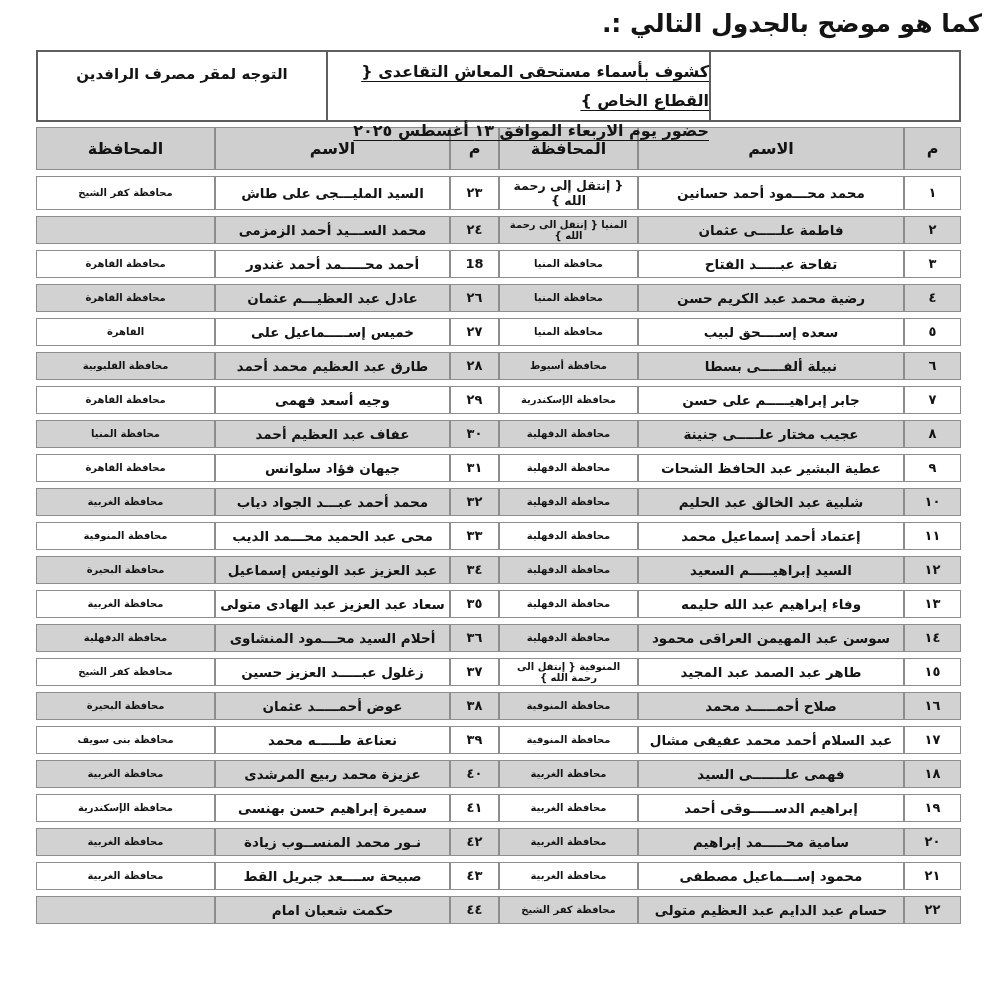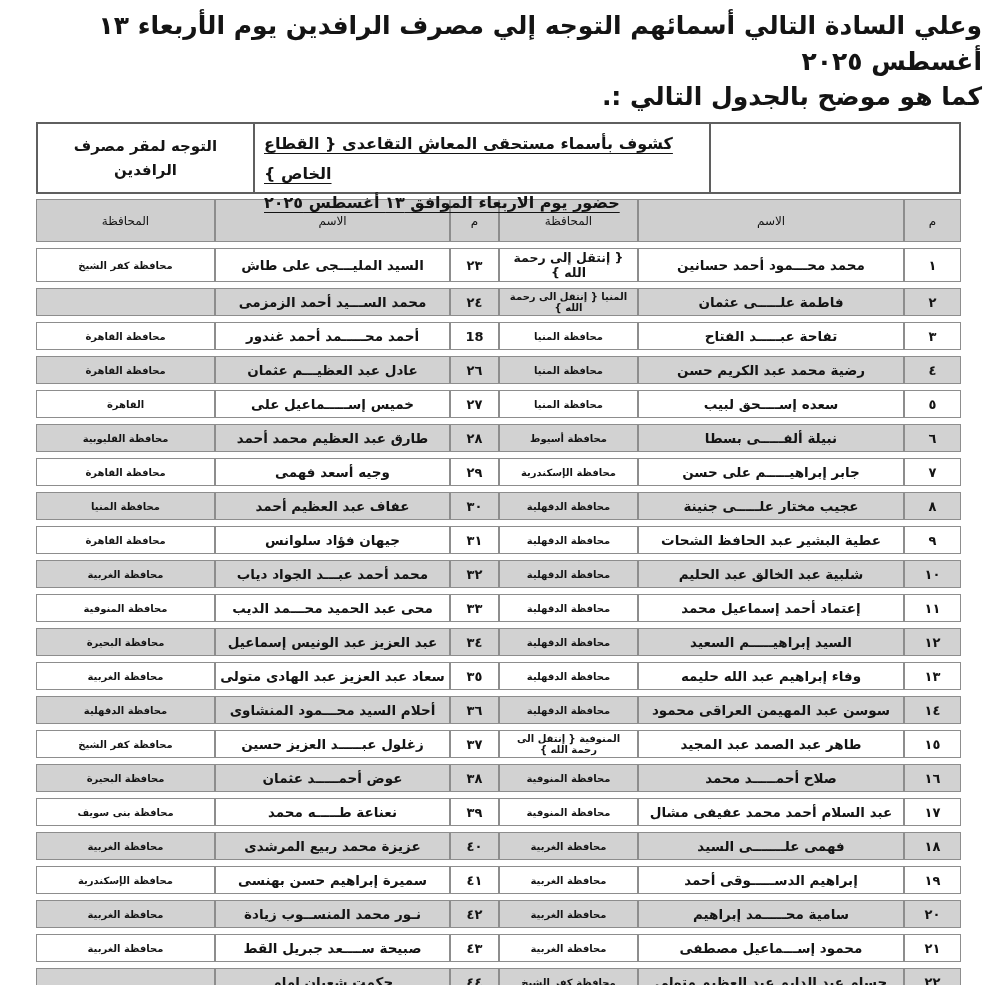"وعلي السادة التالي أسمائهم التوجه" div.l1 { html: <div>وعلي السادة التالي أسمائهم التوجه إلي مصرف الرافدين يوم الأربعاء ١٣ أغسطس ٢٠٢٥</div> -> none }
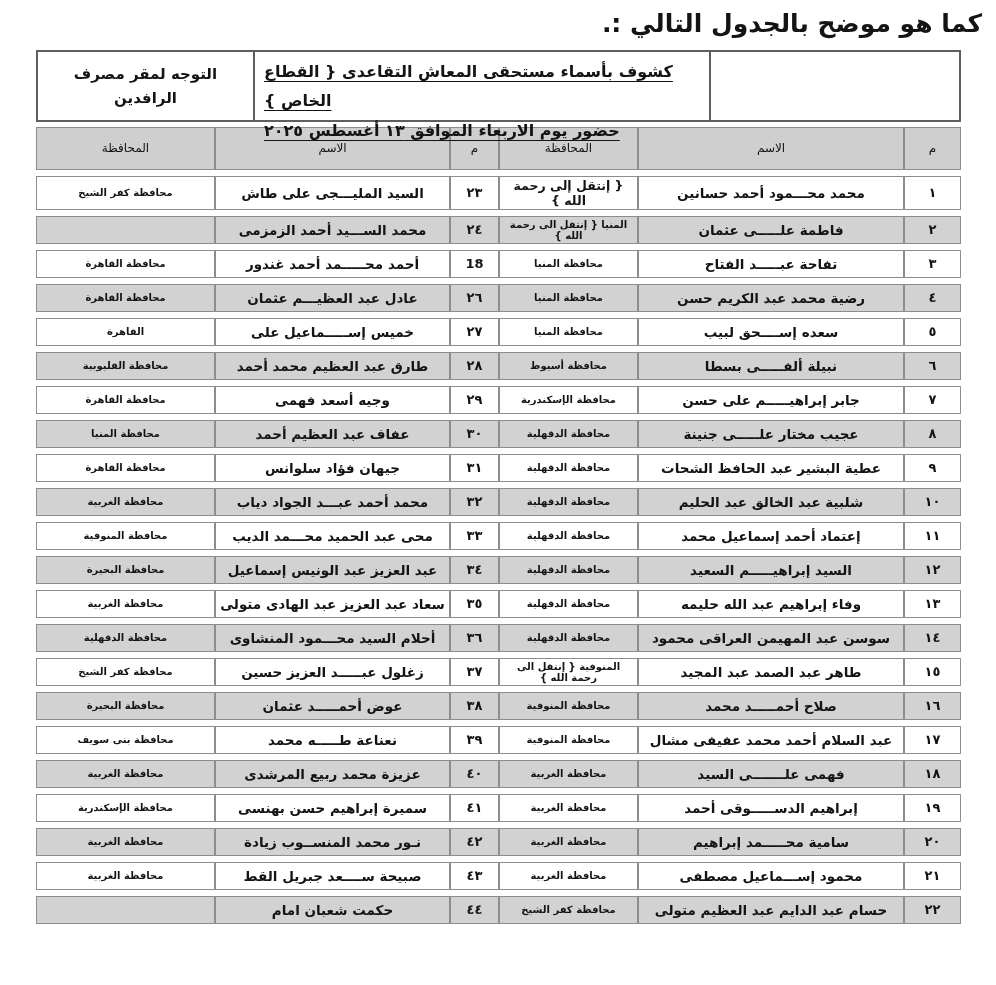"كشوف بأسماء مستحقى المعاش التقاعدى" .titlebox { text-align: left -> right; width: 458px -> 385px }
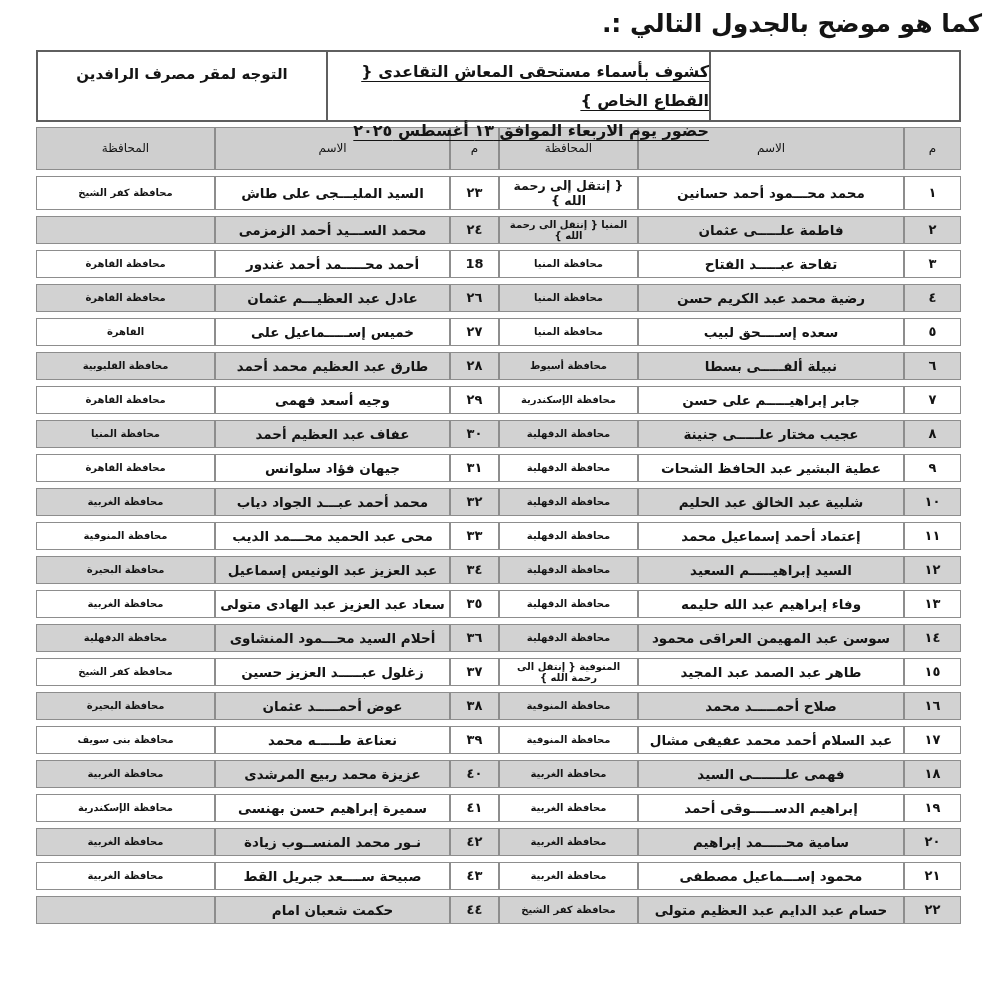"المحافظة" tr.head th { font-size: 12px -> 16px; font-weight: normal -> bold }
